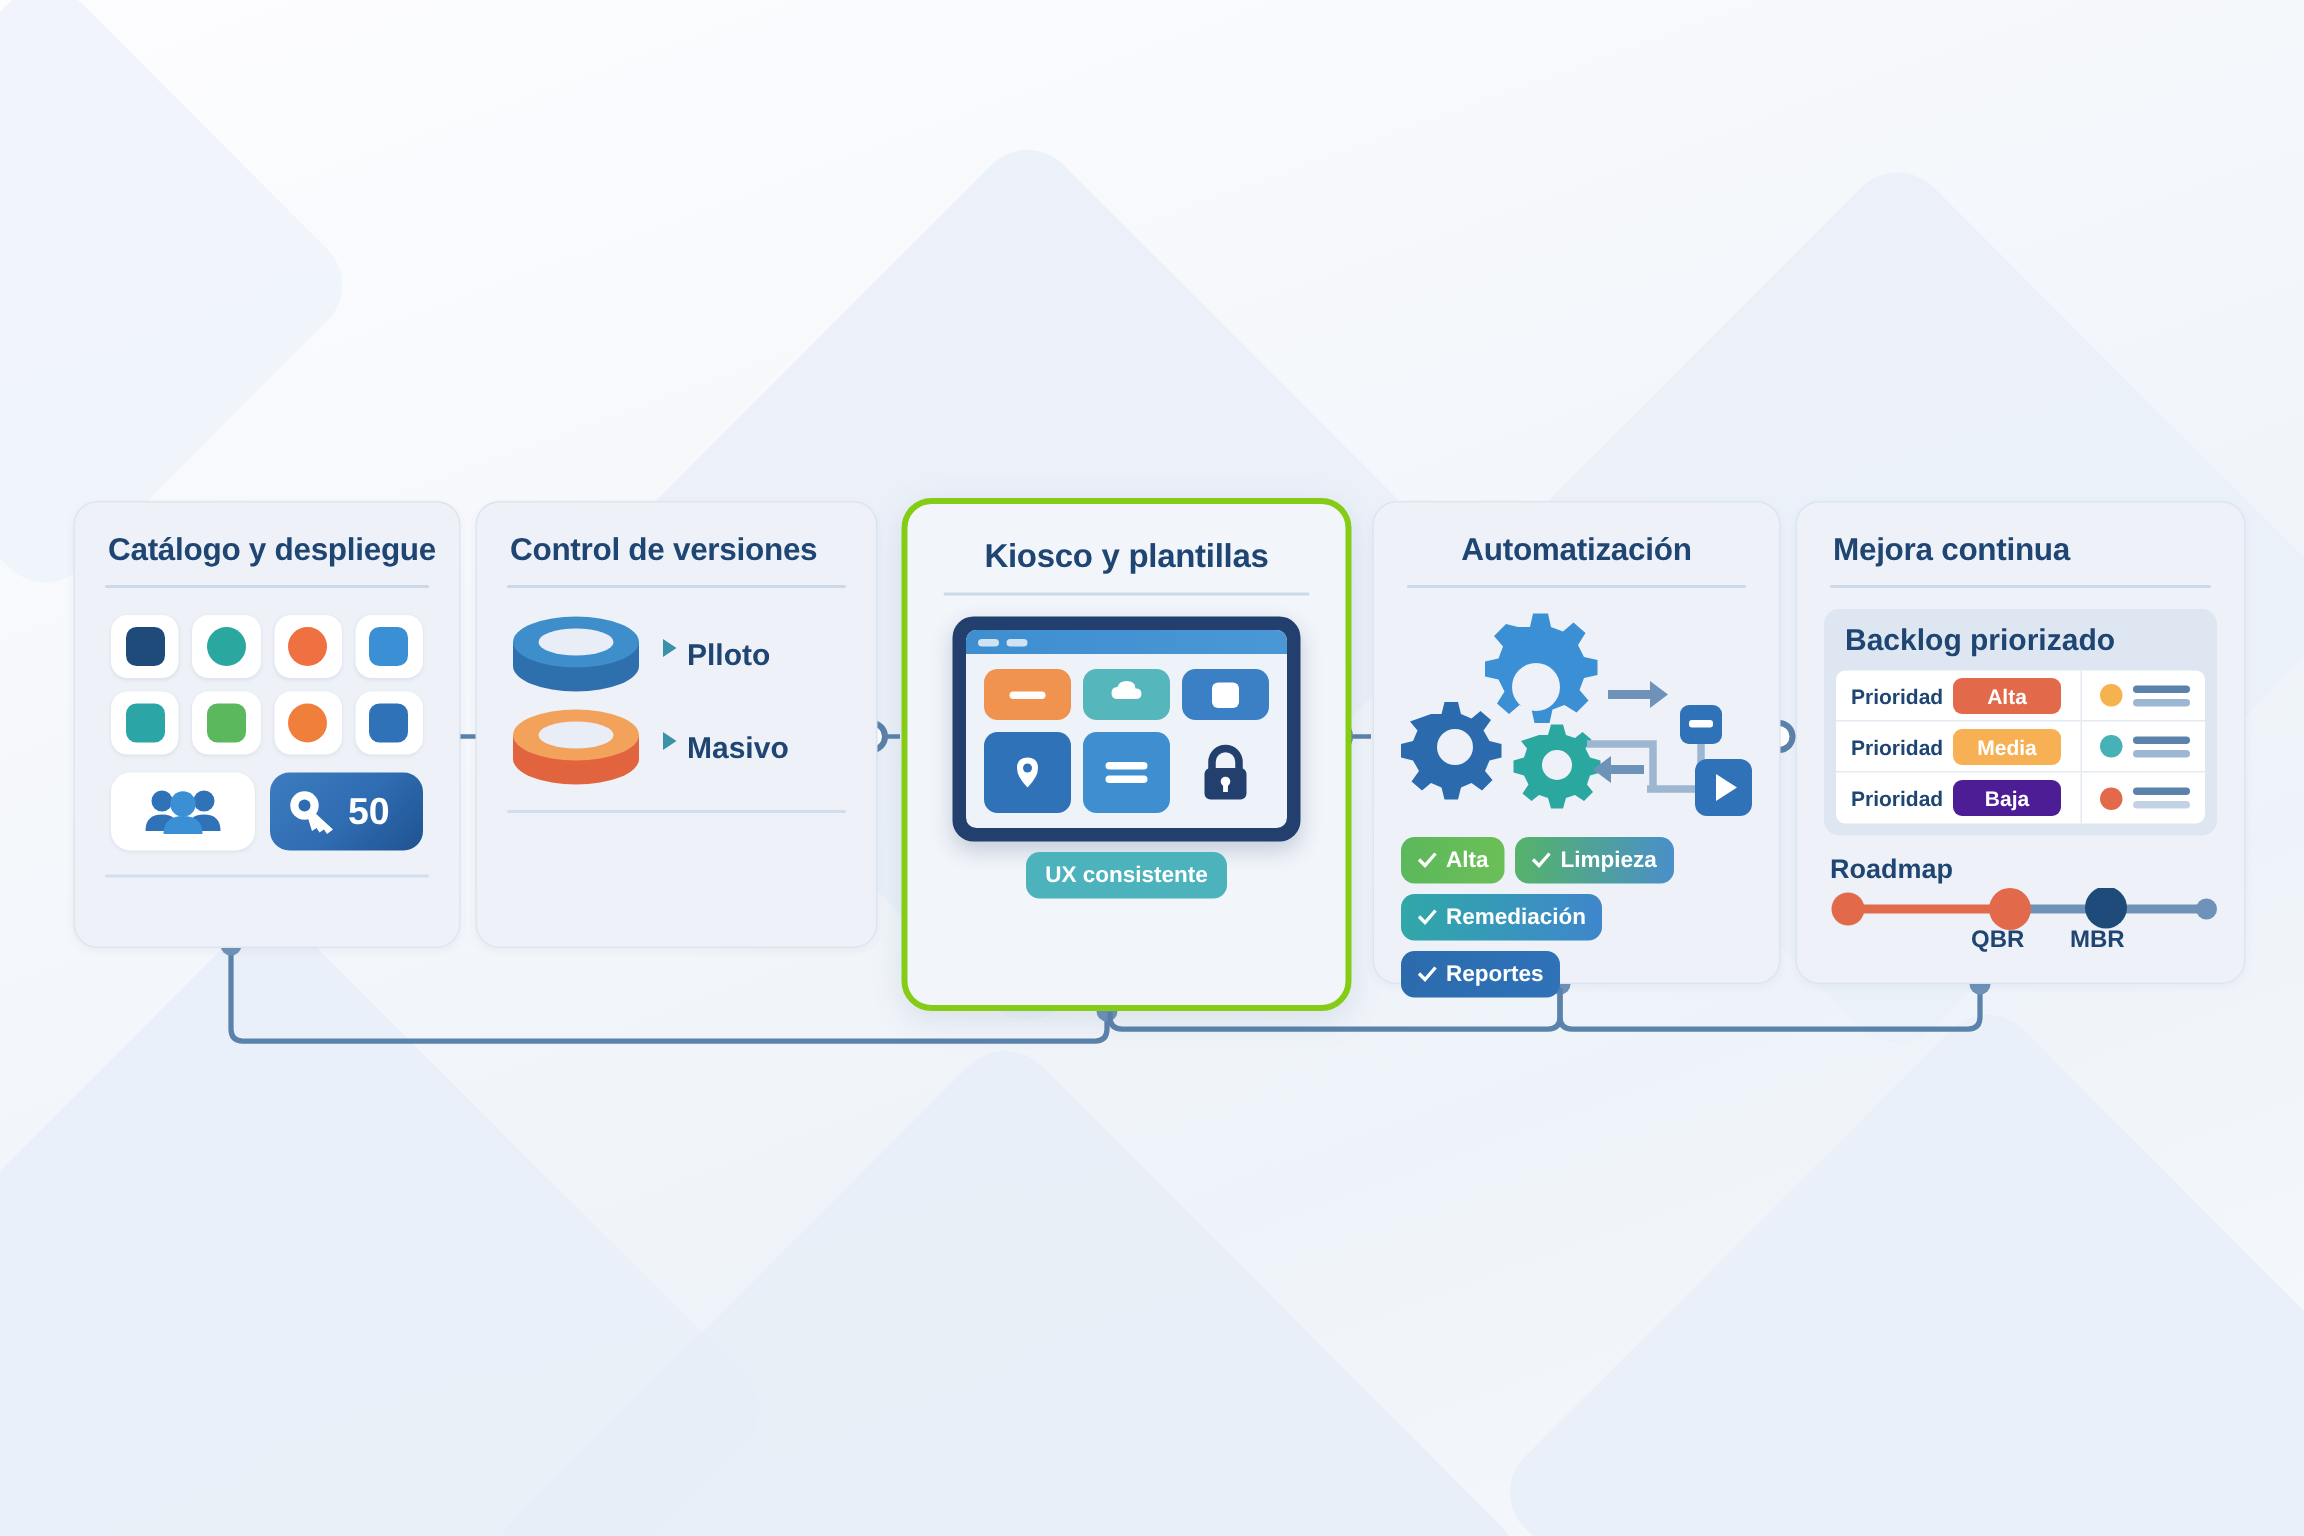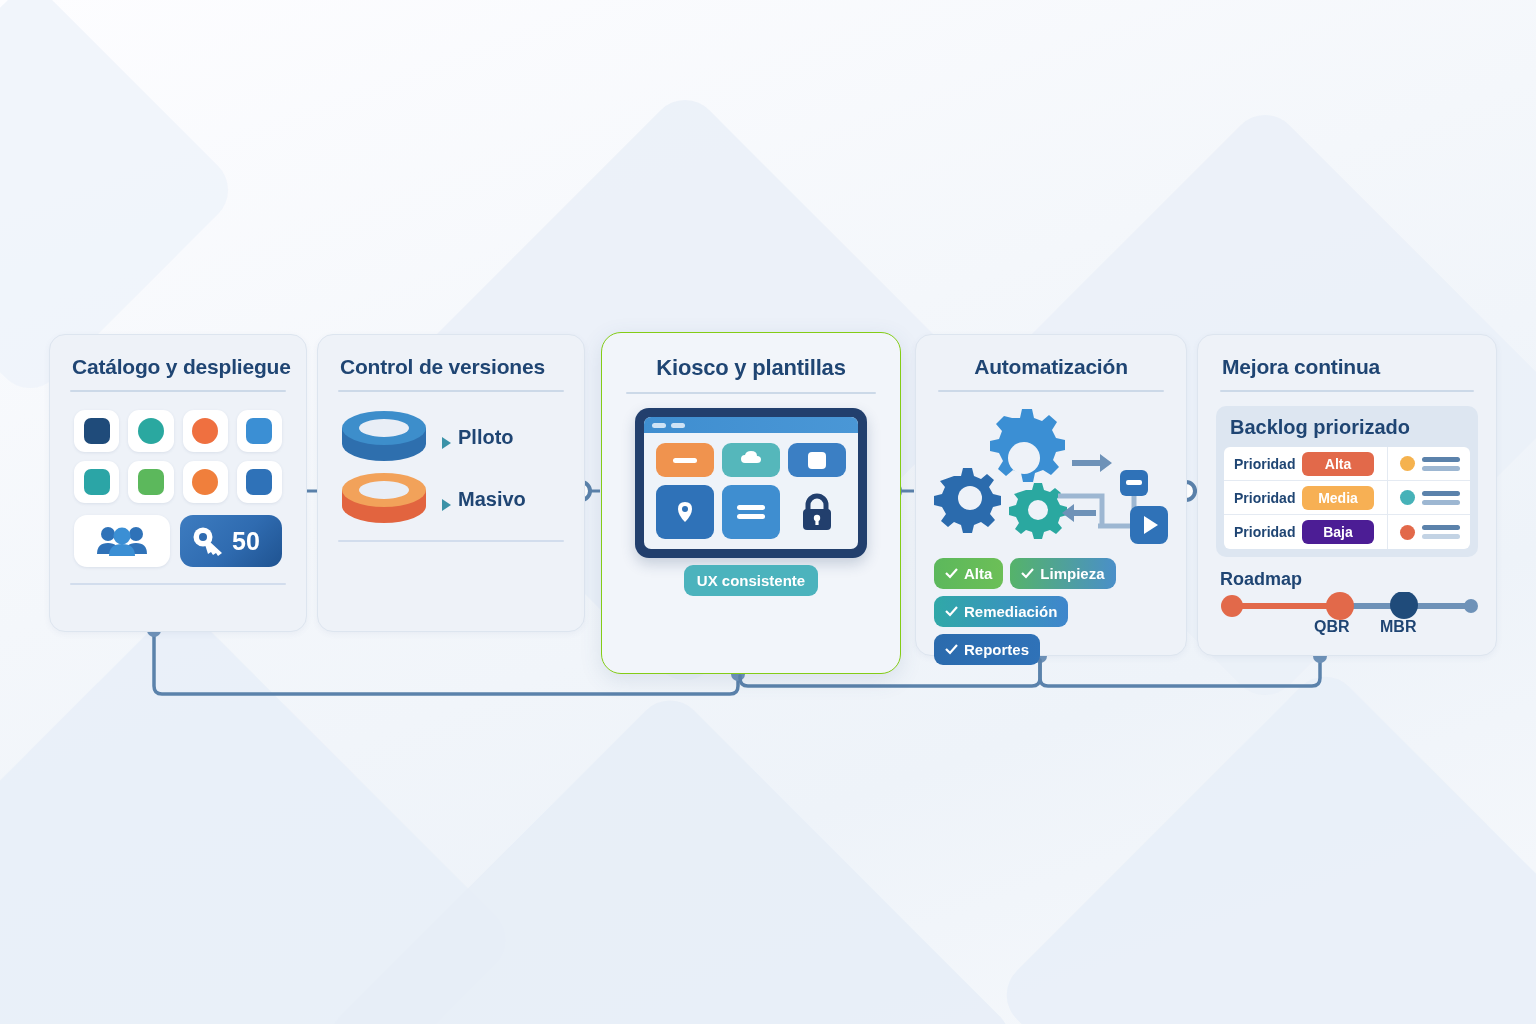"Kiosco y plantillas" .panel.center { border: 1px solid #84cc16 -> 4px solid #84cc16 }
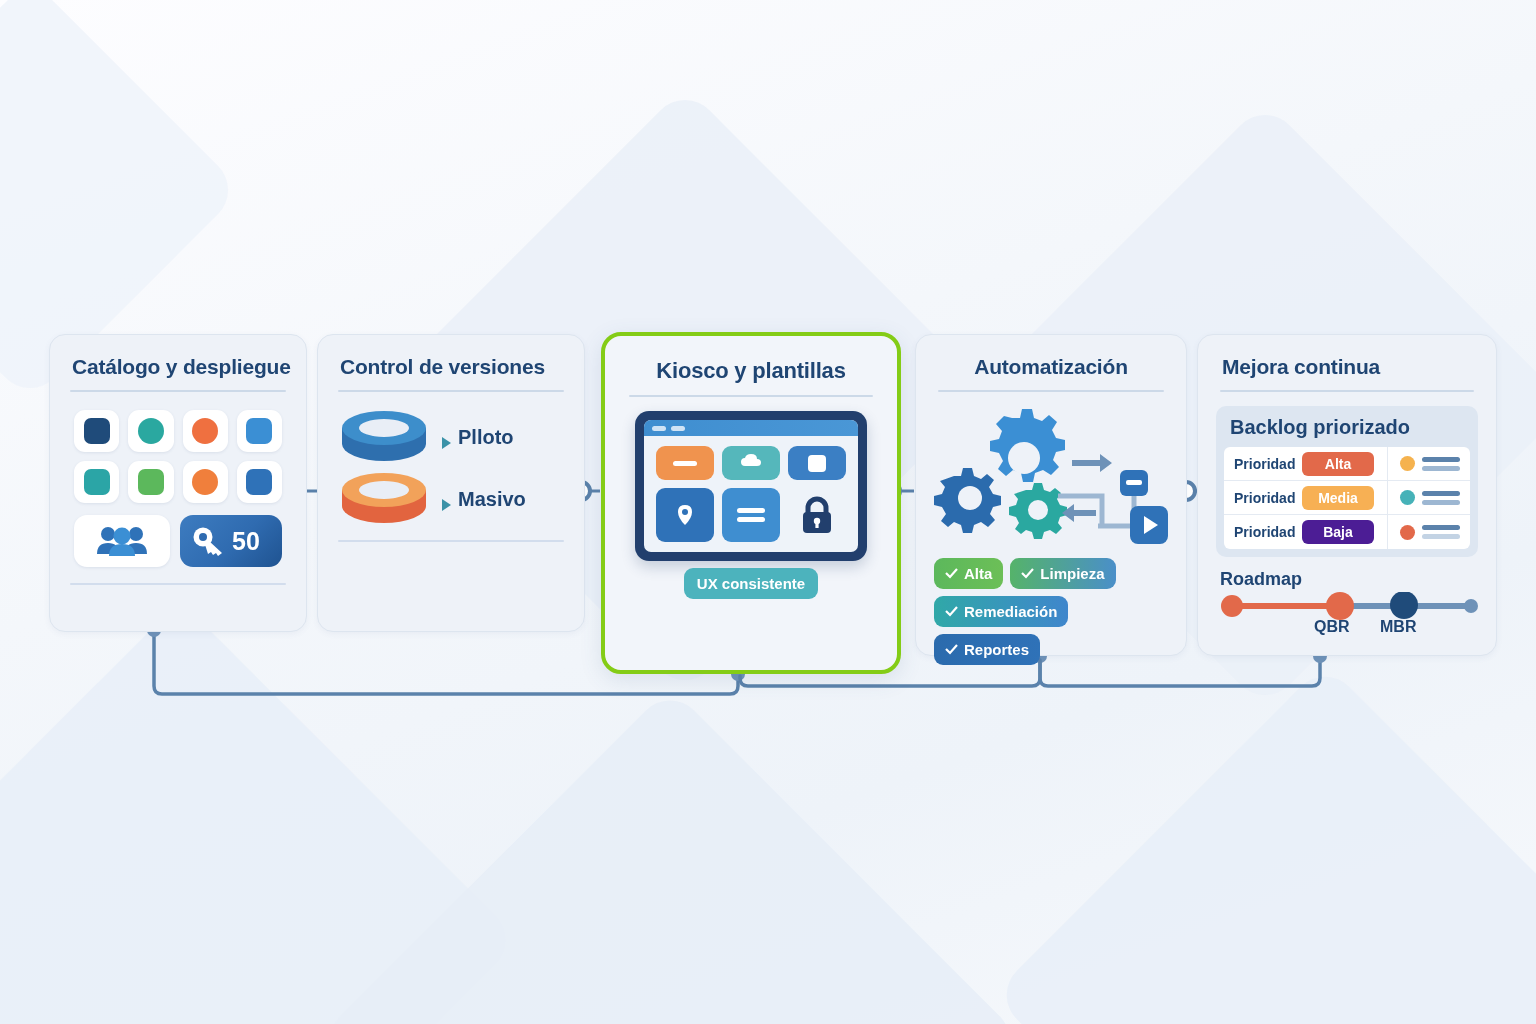"Plloto" .ring-label { align-items: flex-end -> flex-start }
